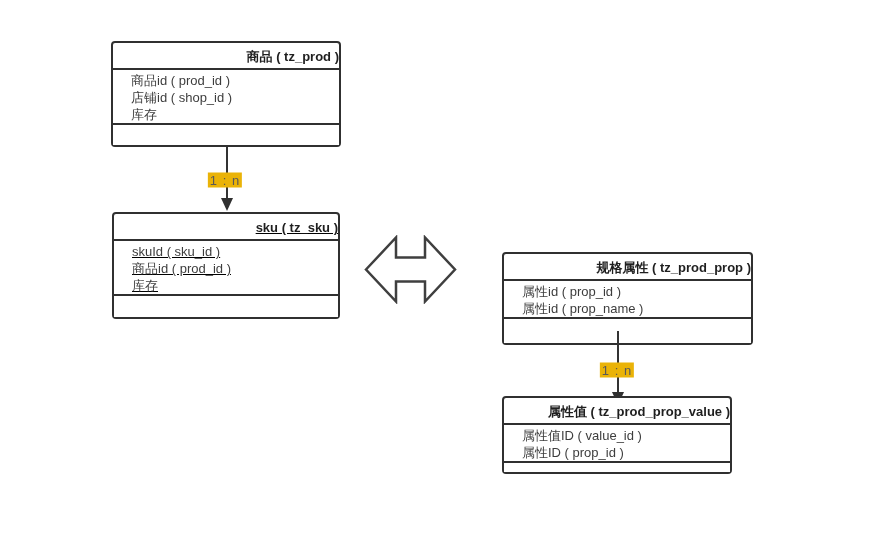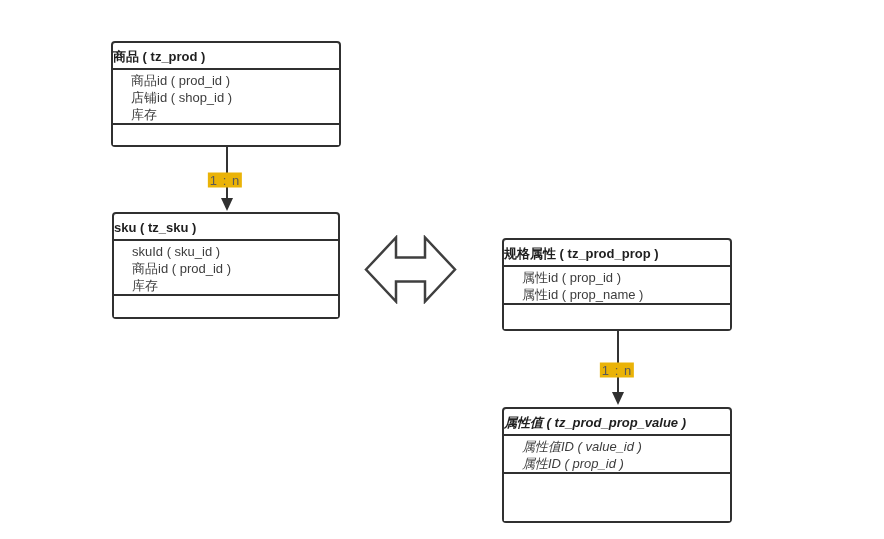"商品 ( tz_prod )" .entity-title { text-align: left -> right }
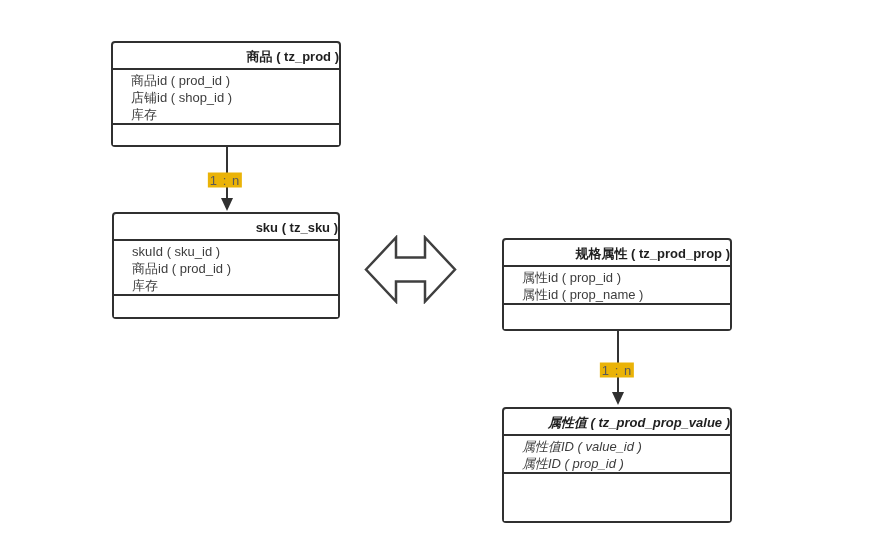"sku ( tz_sku )" #t-sku { text-decoration: none -> underline }
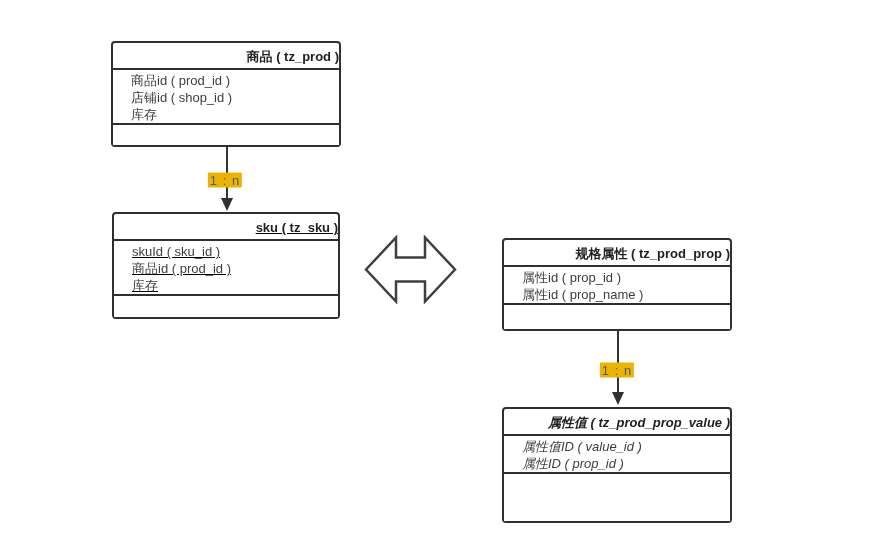"规格属性 ( tz_prod_prop )" #t-prod-prop { top: 238px -> 252px; width: 230px -> 251px }
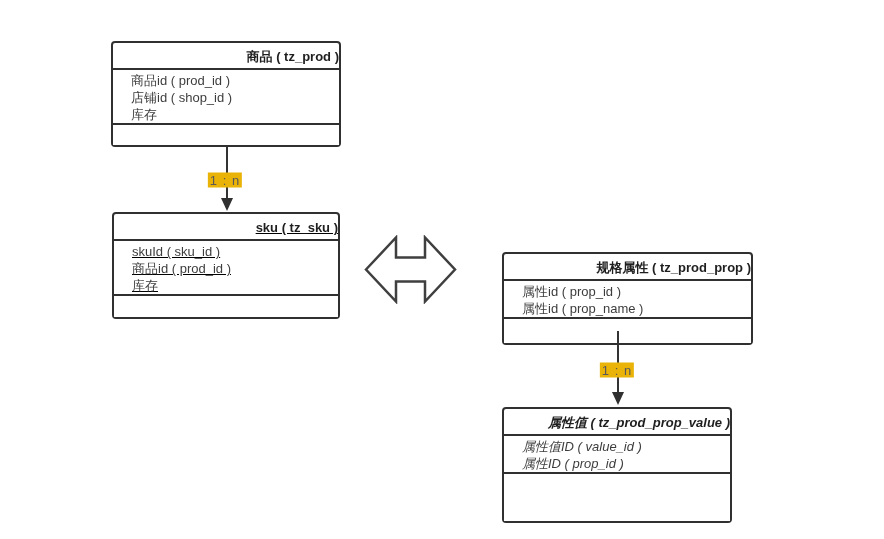"属性值 ( tz_prod_prop_value )" #t-prod-prop-value { font-style: italic -> none; height: 116px -> 78px; top: 407px -> 396px }
